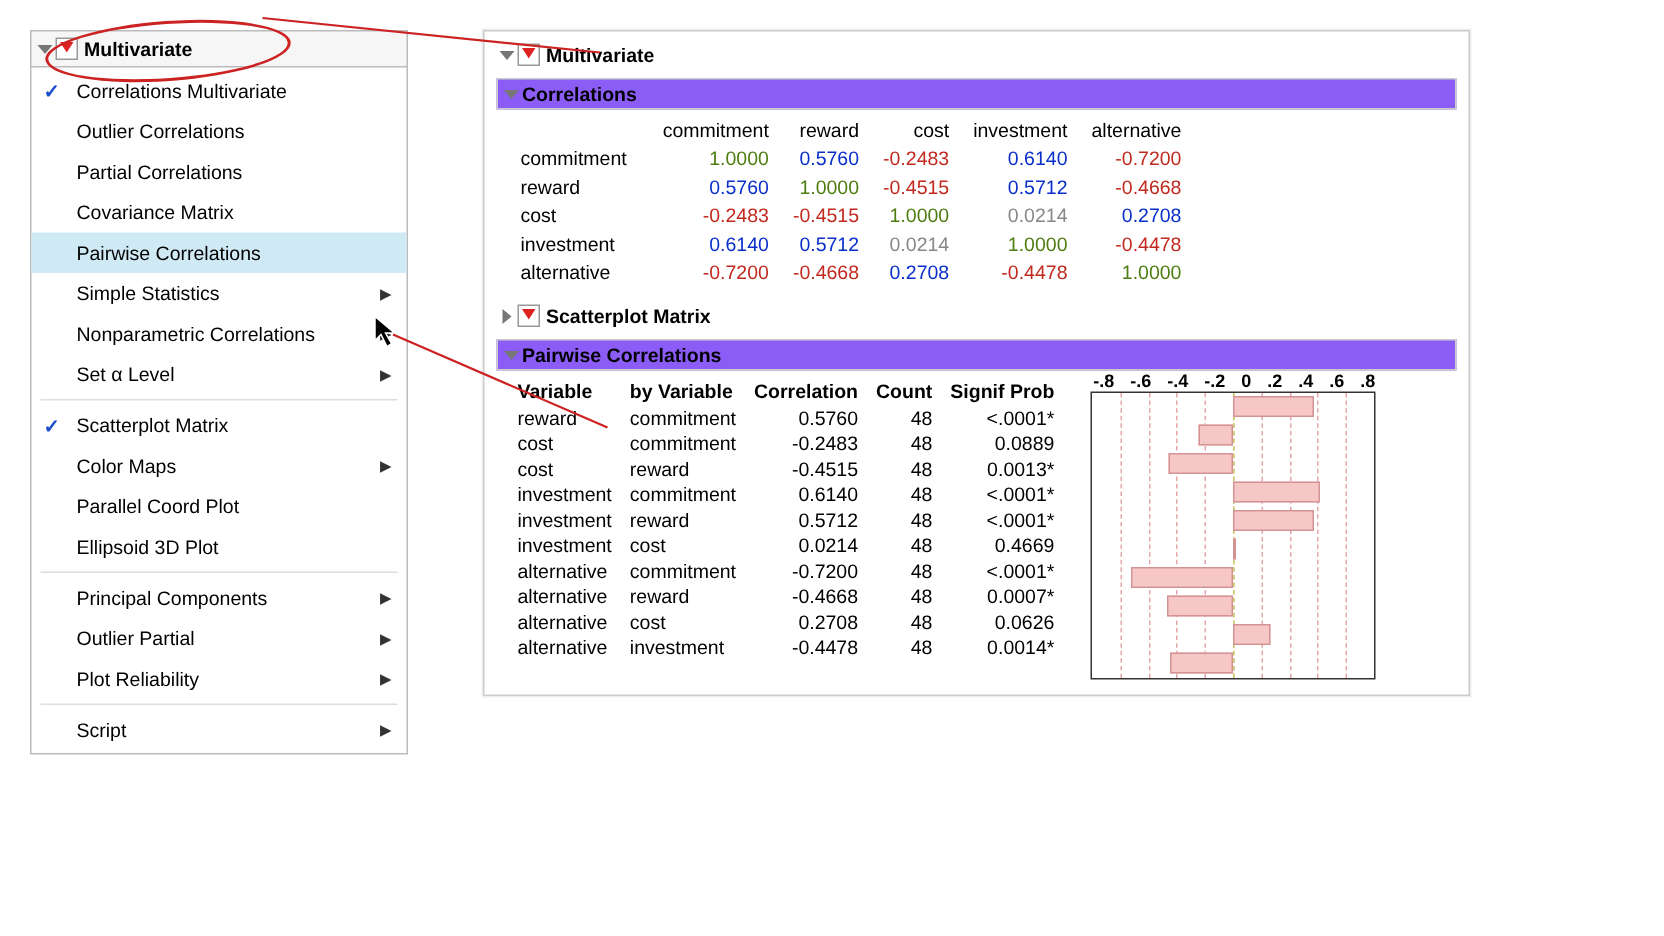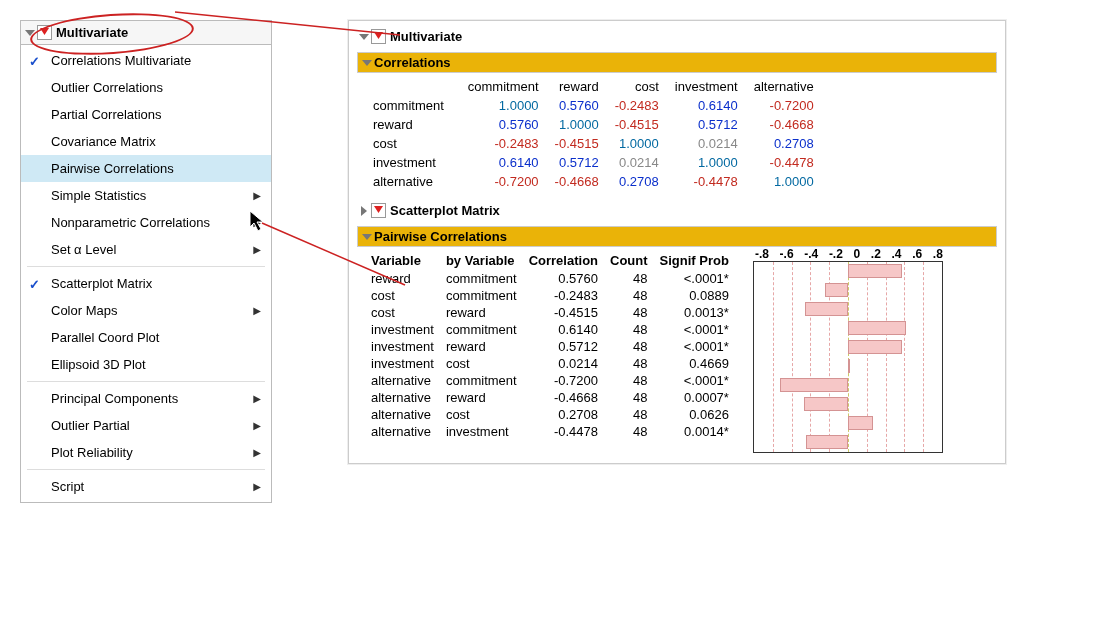"Multivariate" .wrap { gap: 76px -> 50px }
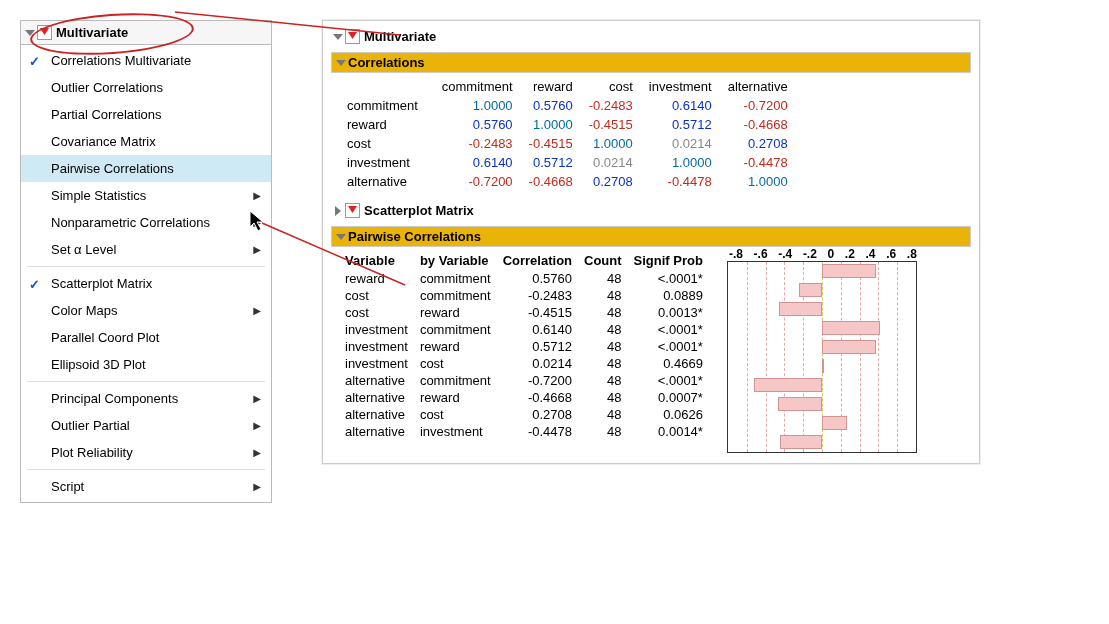"Correlations" .section-header.sub { background: #eab308 -> #8b5cf6 }
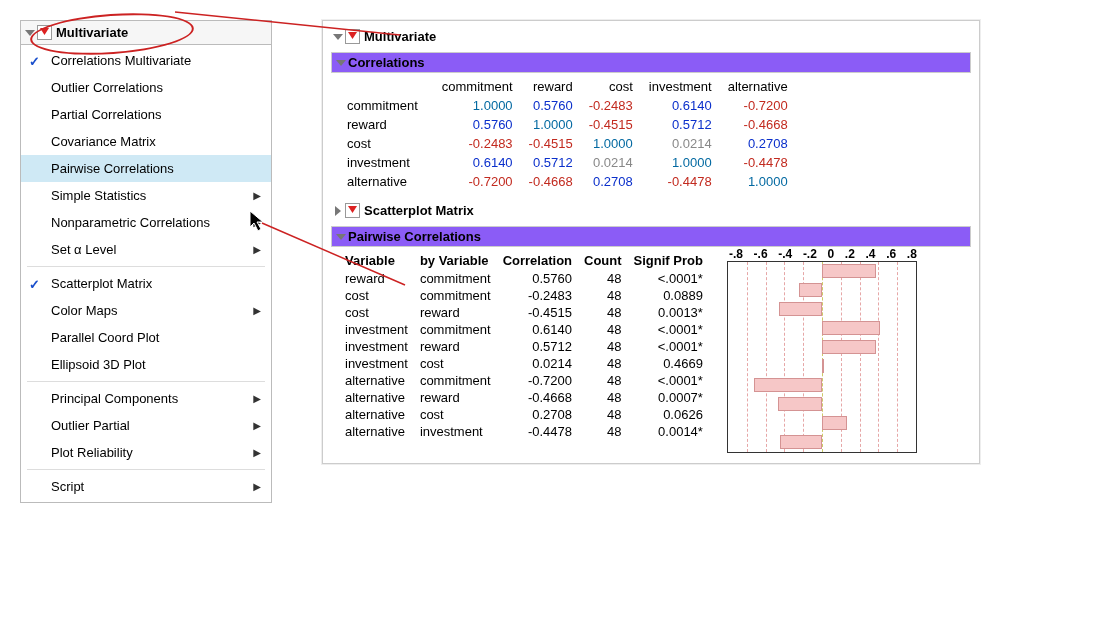"1.0000" .self { color: #0369a1 -> #4d7c0f }
